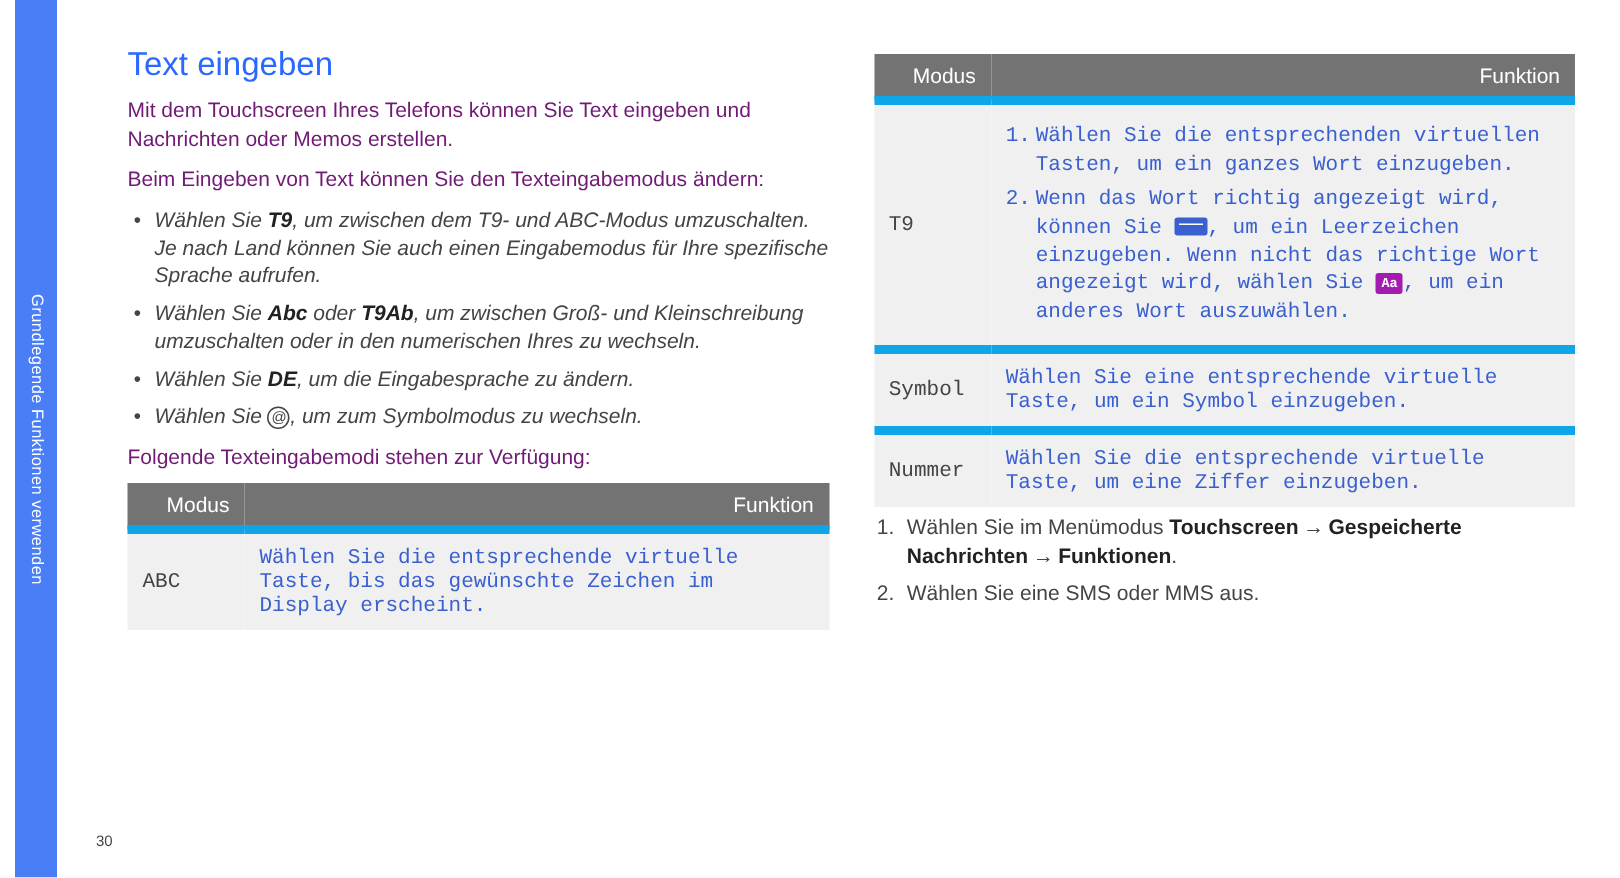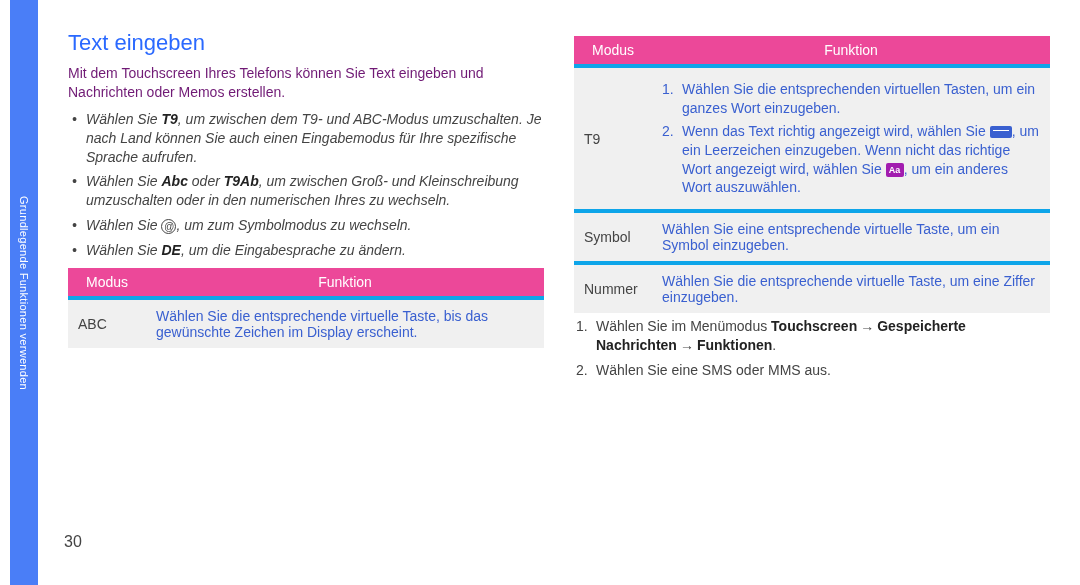"Text eingeben" .page { margin-left: none -> 17px }
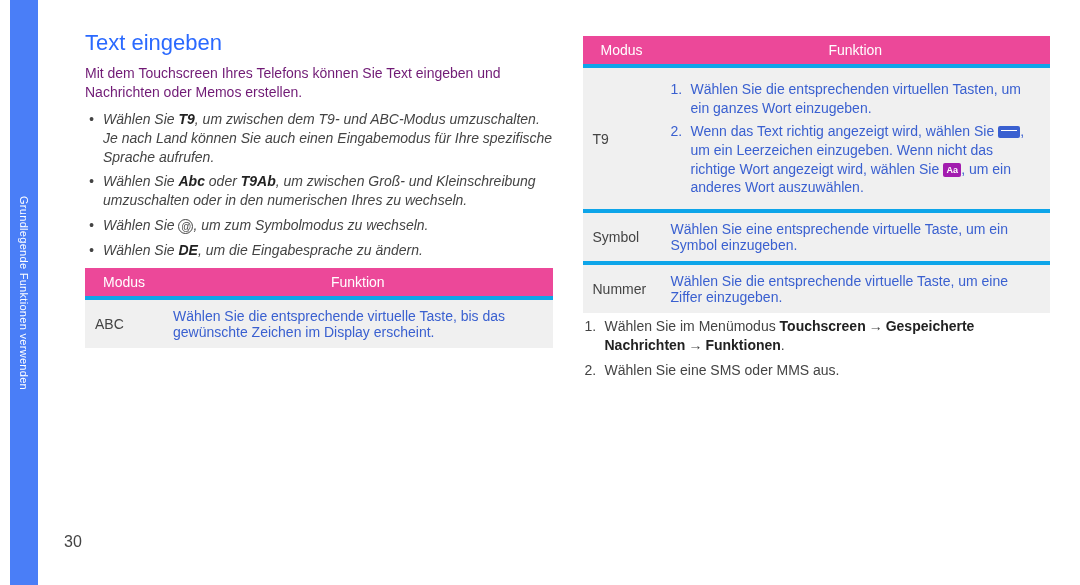"Modus" thead th { background: #ec4899 -> #737373; text-align: center -> right }
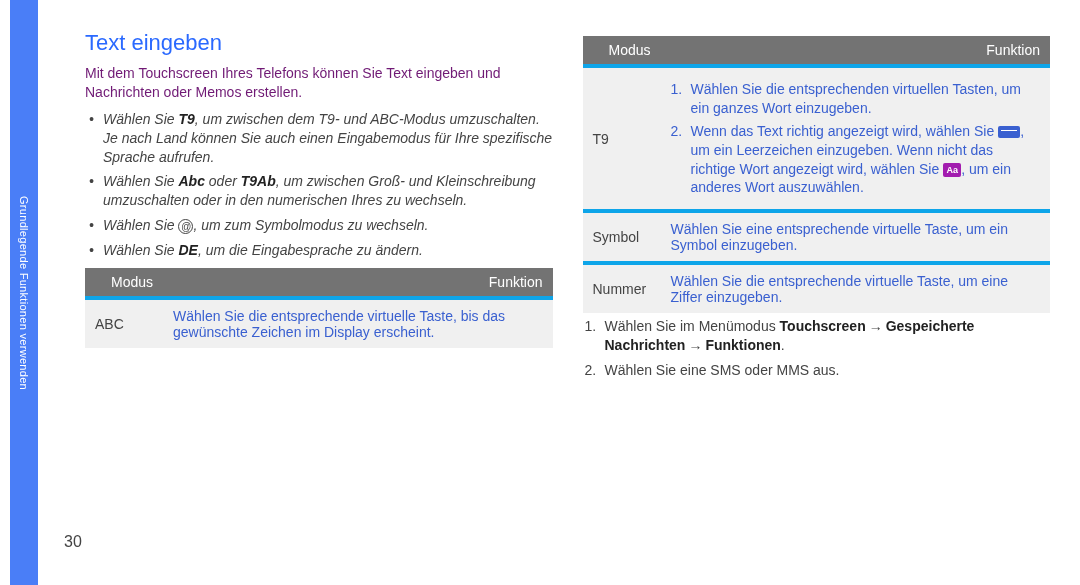"Wählen Sie die entsprechenden virtuellen" tbody td { border-top: 4px solid #0ea5e9 -> 6px solid #0ea5e9; font-family: none -> Liberation Mono, monospace }
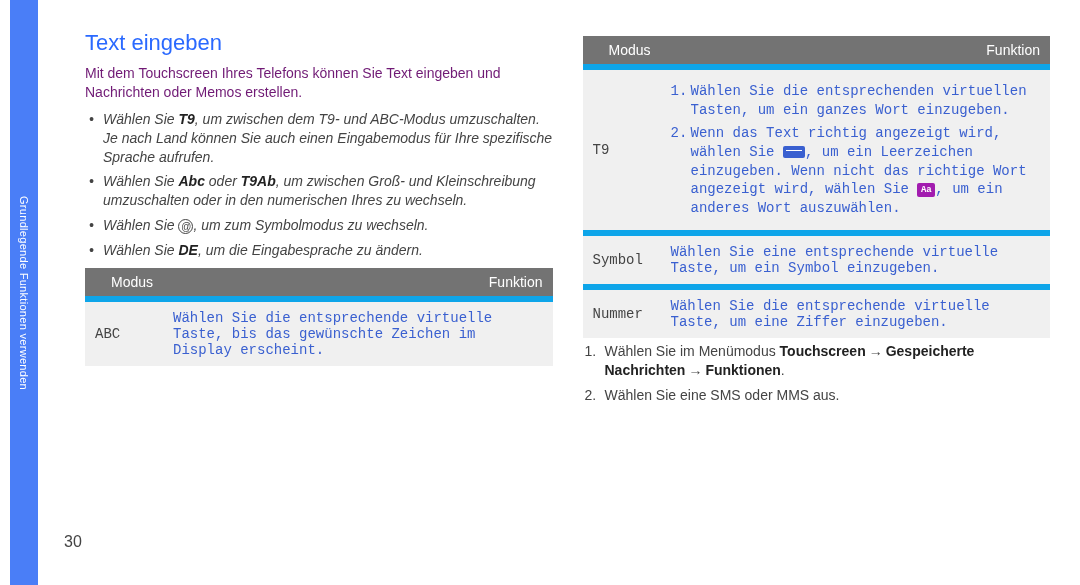"Beim Eingeben von Text können" p { html: none -> <p>Beim Eingeben von Text können Sie den Texteingabemodus ändern:</p> }
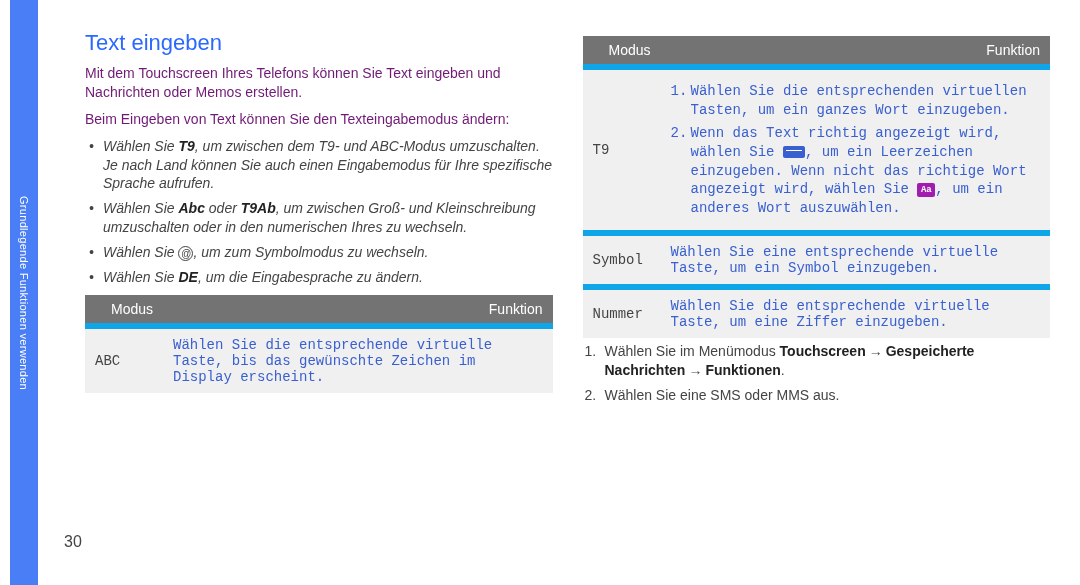"Wenn das Text richtig angezeigt" span { text: Text richtig angezeigt wird, wählen -> Wort richtig angezeigt wird, können }
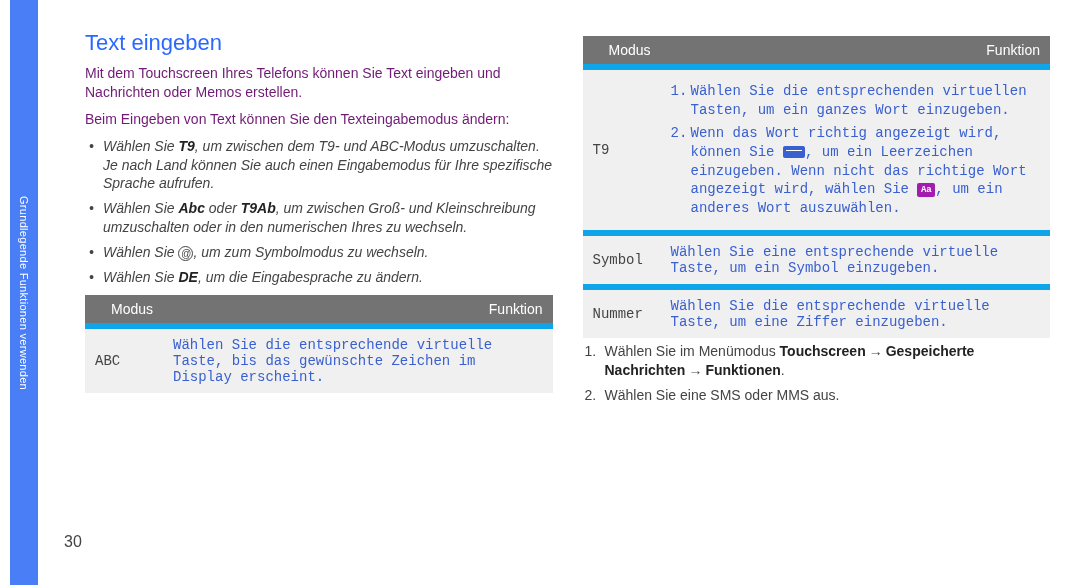"Wählen Sie @ , um" li { order: before "Wählen Sie DE, um die" -> after "Wählen Sie DE, um die" }
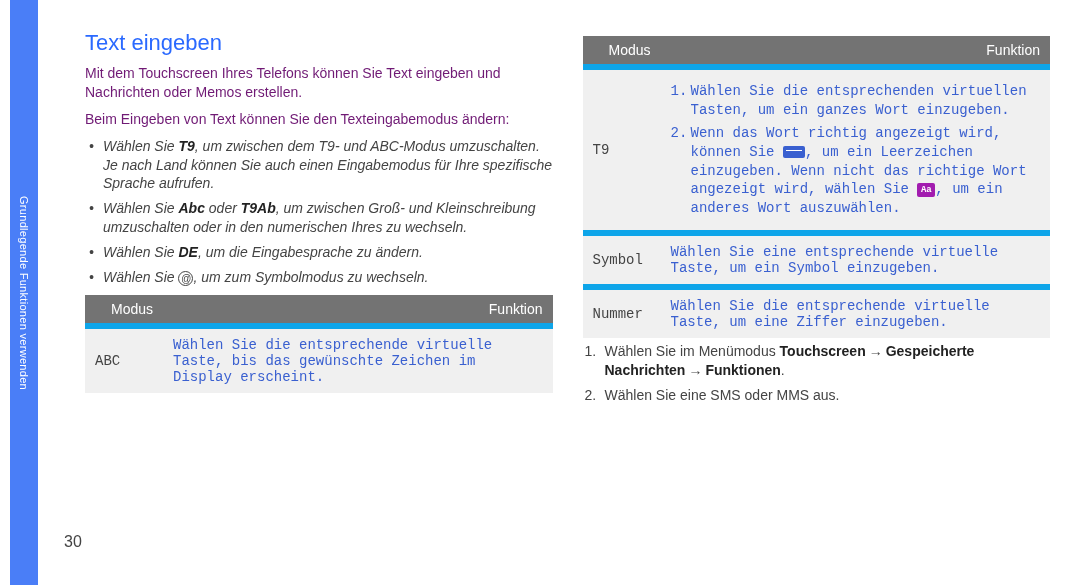"Folgende Texteingabemodi stehen zur" p { html: none -> <p>Folgende Texteingabemodi stehen zur Verfügung:</p> }
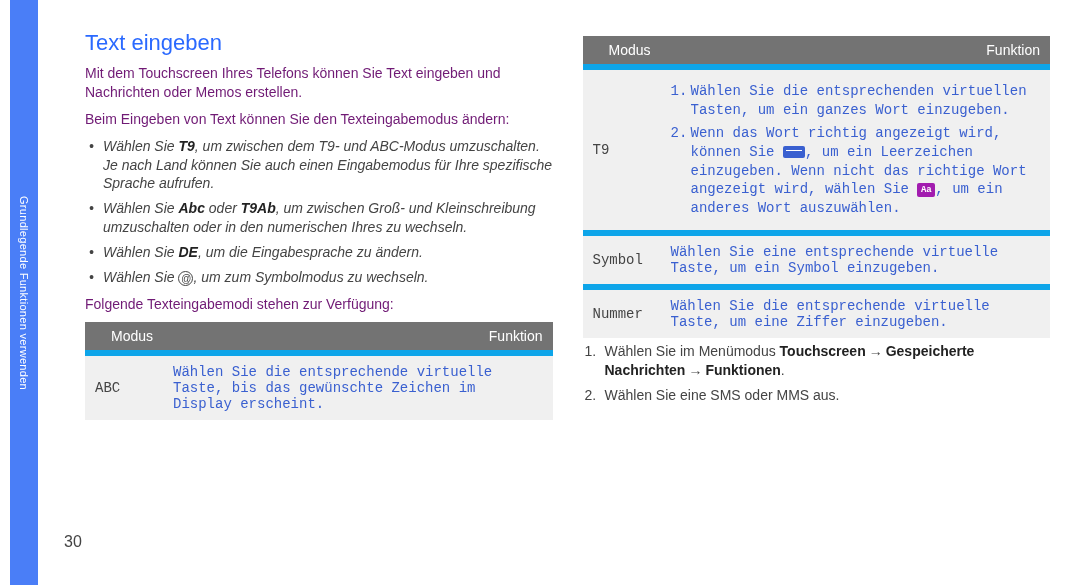"30" .page-num { bottom: 34px -> 18px; font-size: 16px -> 10px }
